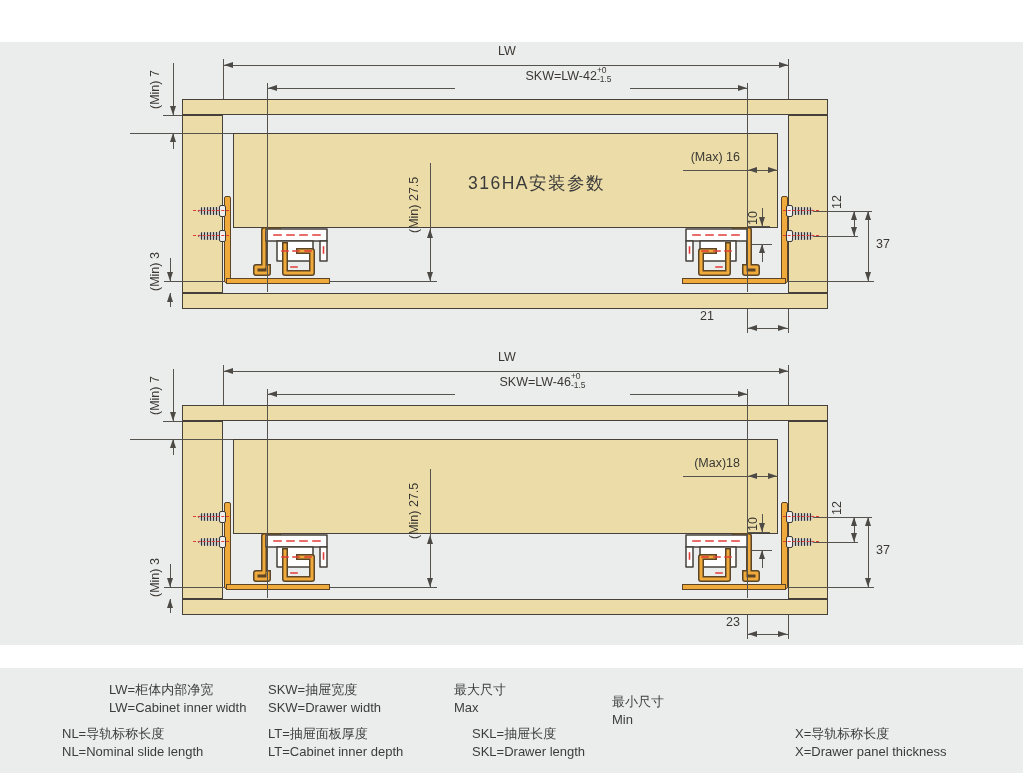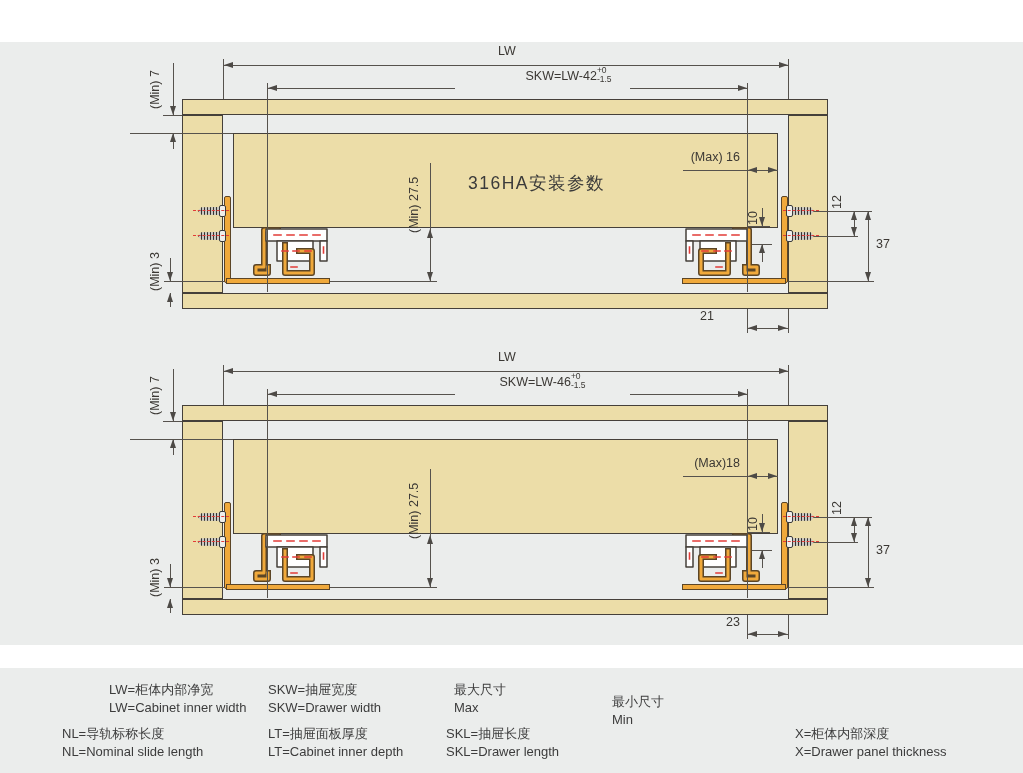"SKL=抽屉长度" div.lg { left: 446px -> 472px }
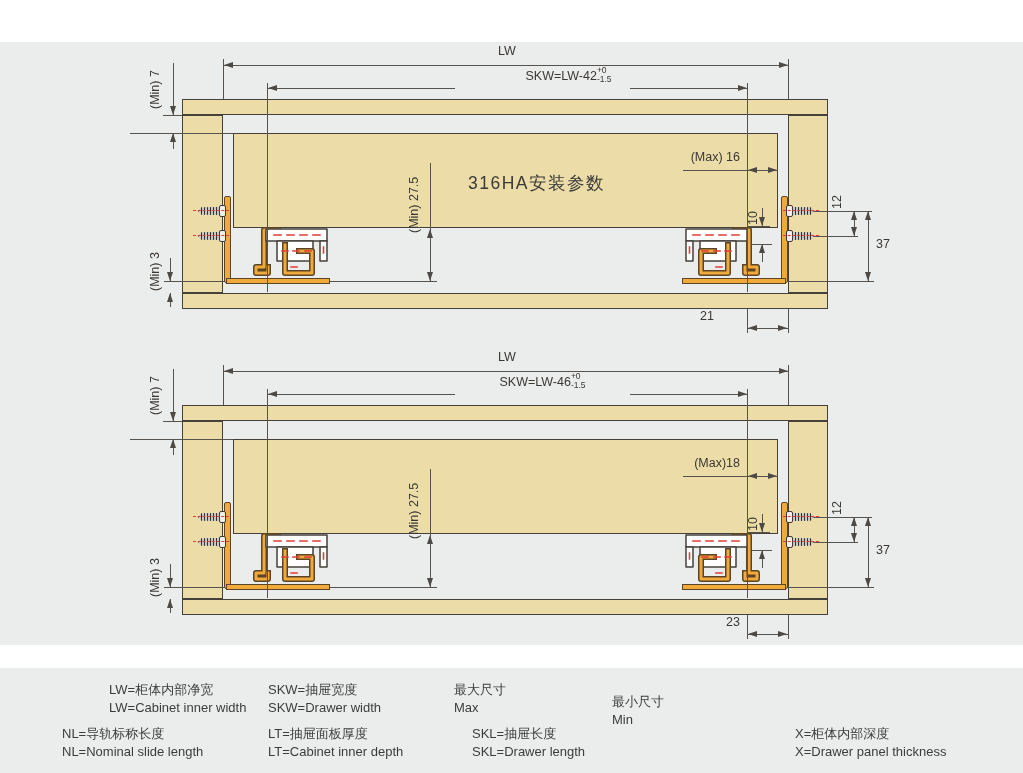"X=柜体内部深度" div { text: 柜体内部深 -> 导轨标称长 }
